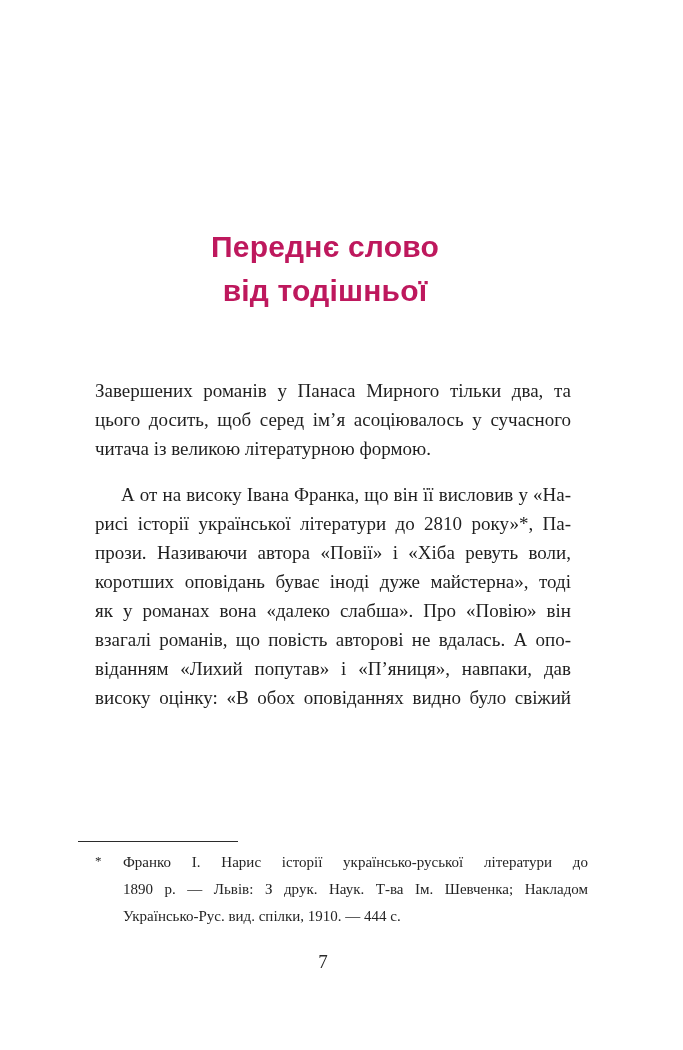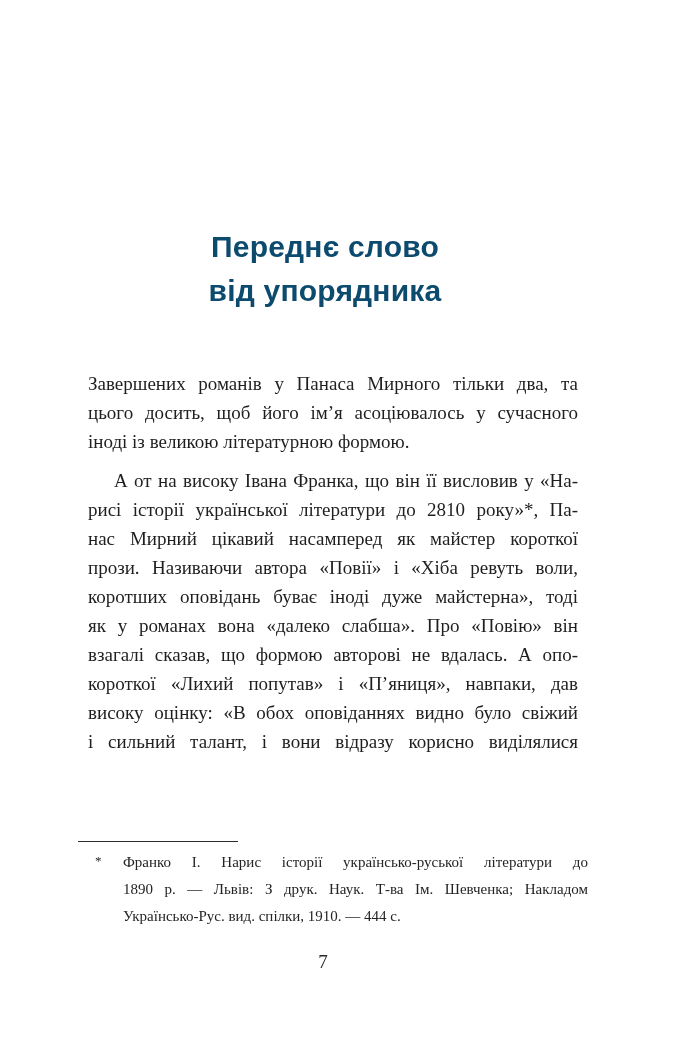"Переднє слово" .chapter-title { color: #0c4a6e -> #be185d }
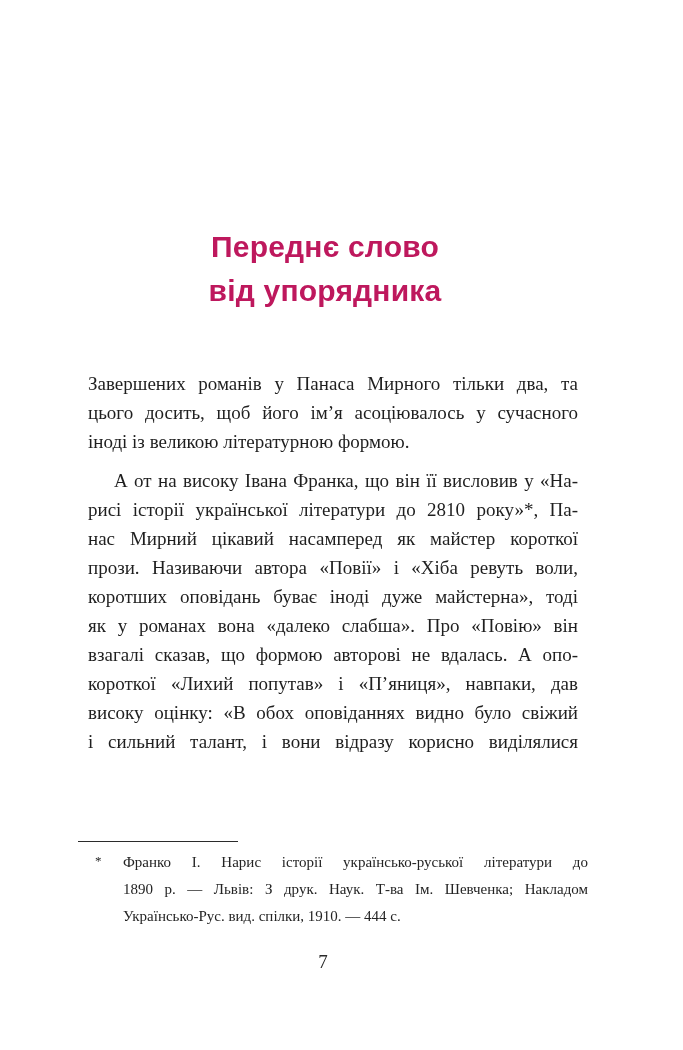"від упорядника" span.t-line { text: упорядника -> тодішньої }
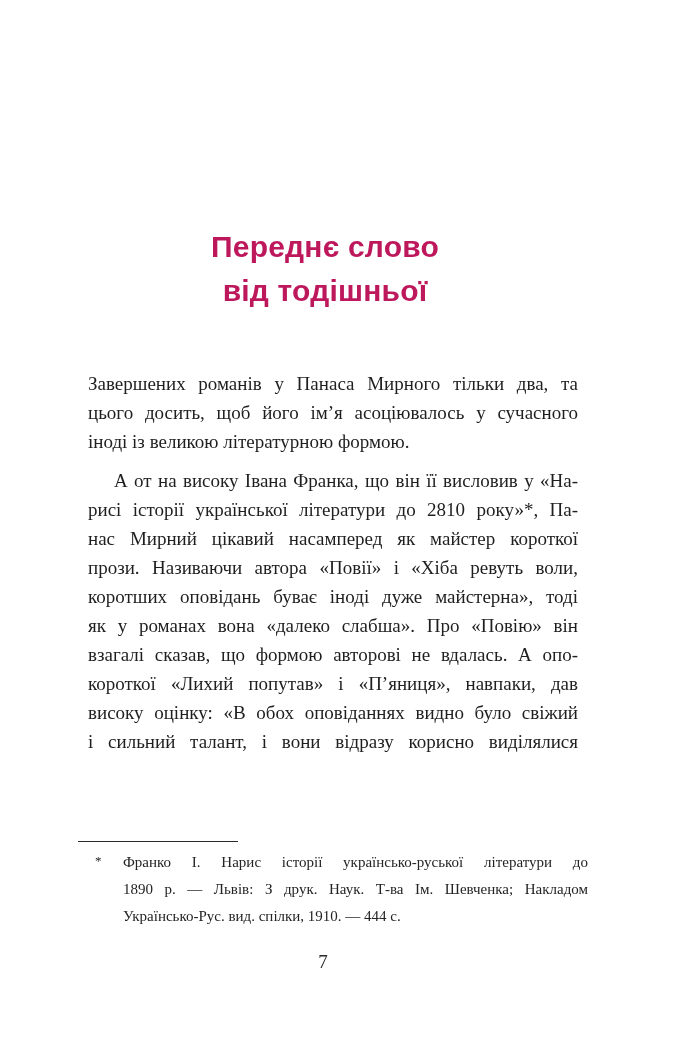"Завершених романів у Панаса Мирного" .paragraph { margin: 10px -> 17px }
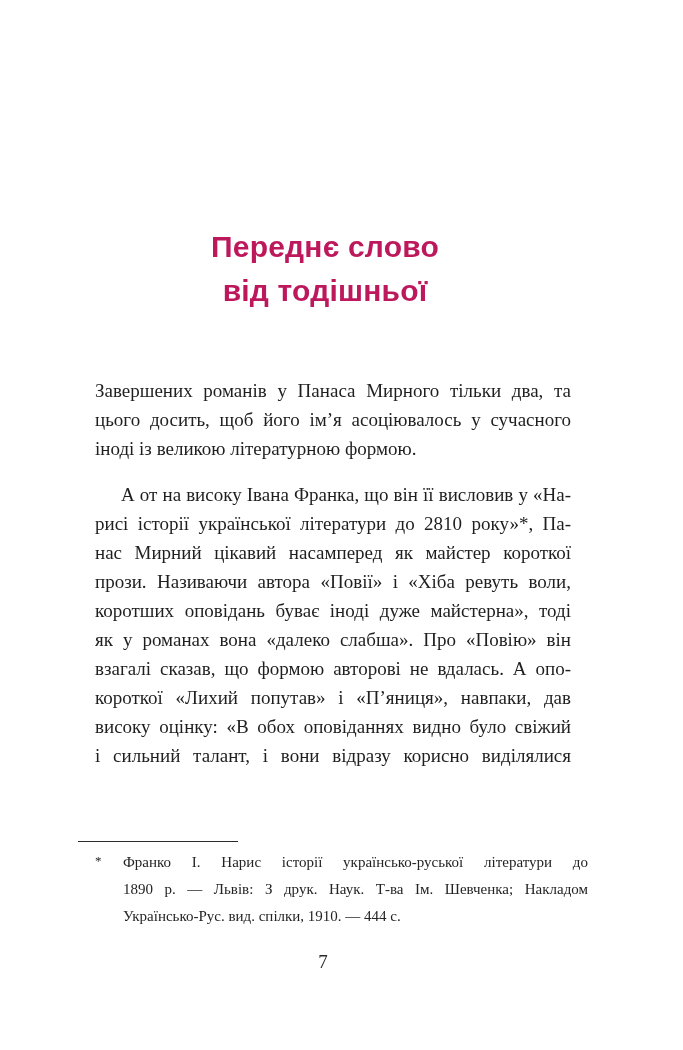"цього досить, щоб його ім’я" div.line { text: його -> серед }
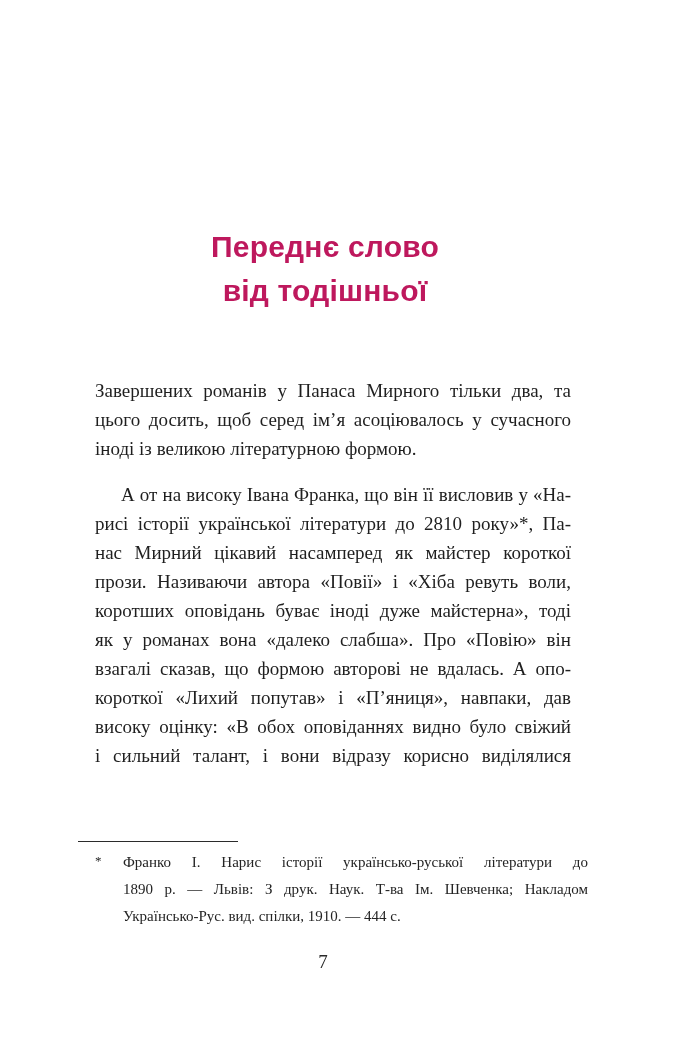"іноді із великою літературною формою." div.line { text: іноді -> читача }
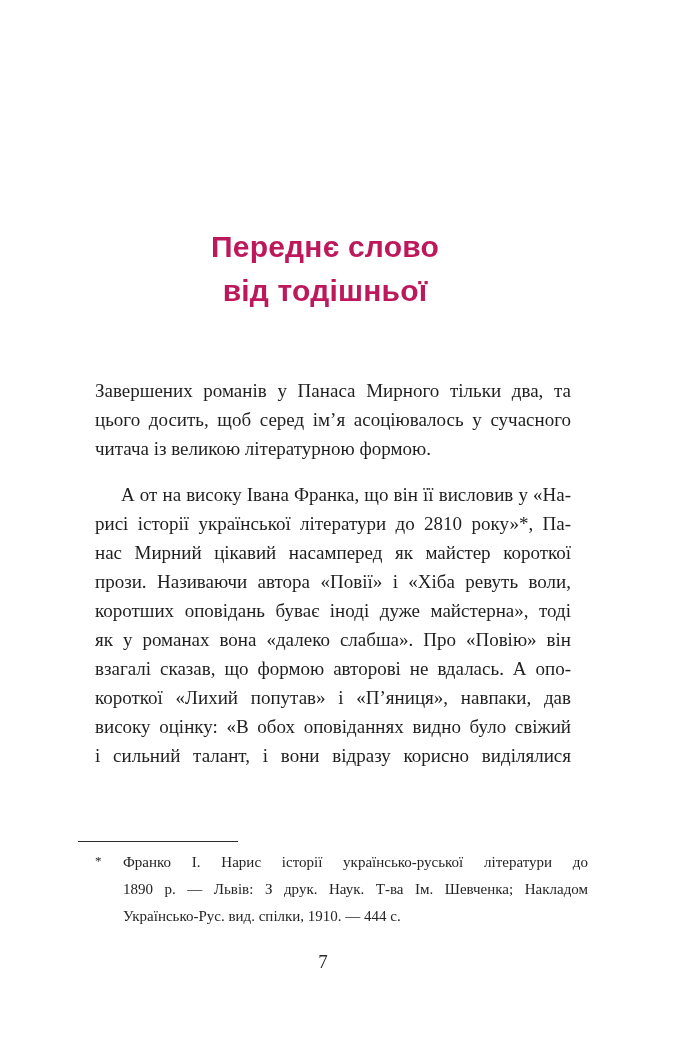"нас Мирний цікавий насамперед як" div.line { html: <div>нас Мирний цікавий насамперед як майстер короткої</div> -> none }
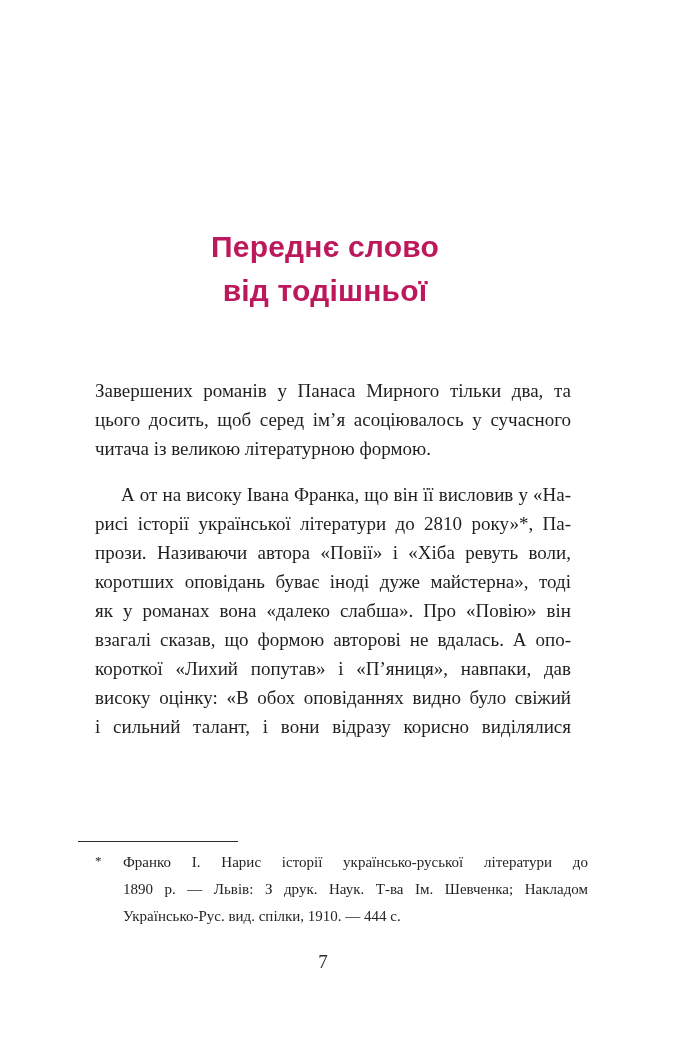"взагалі сказав, що формою авторові" div.line { text: сказав, що формою -> романів, що повість }
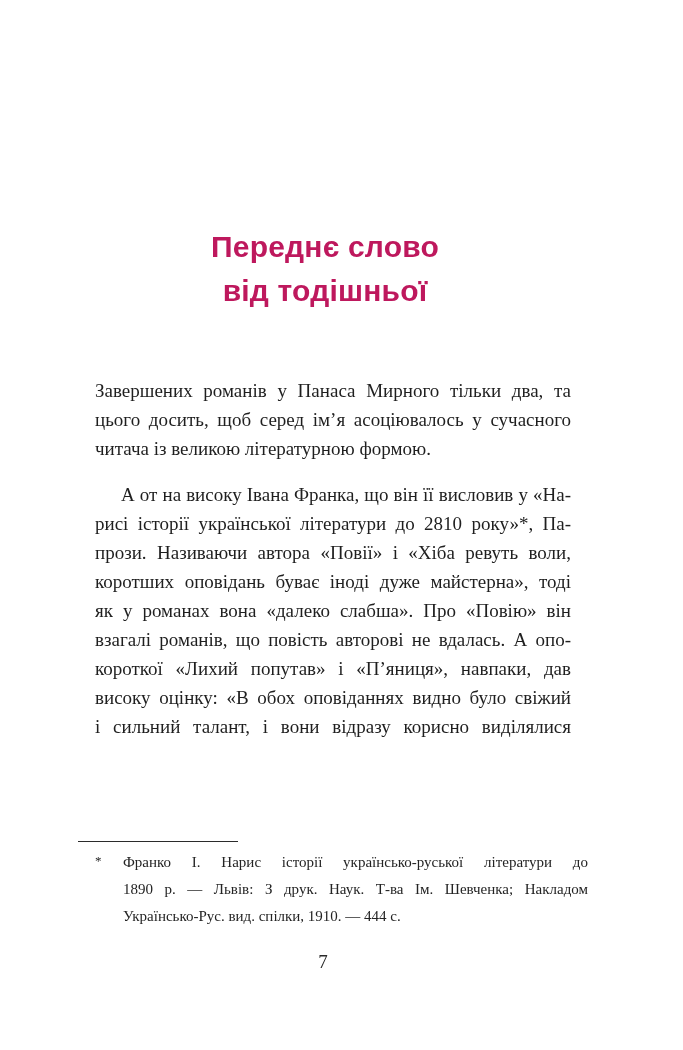"короткої «Лихий попутав» і «П’яниця»," div.line { text: короткої -> віданням }
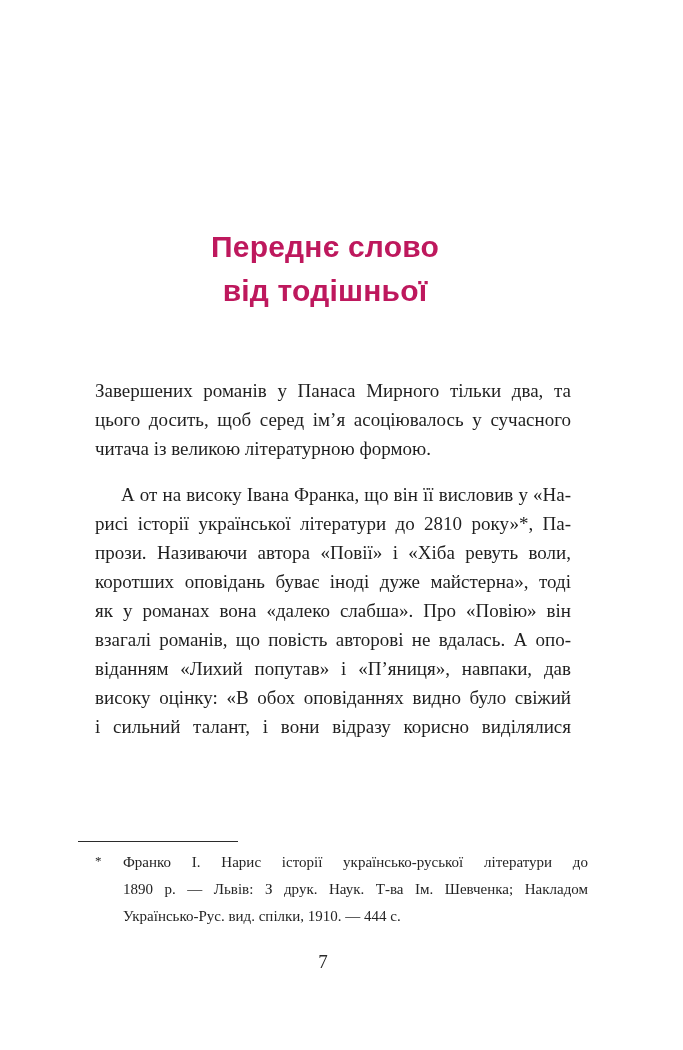"і сильний талант, і вони" div.line { html: <div>і сильний талант, і вони відразу корисно виділялися</div> -> none }
